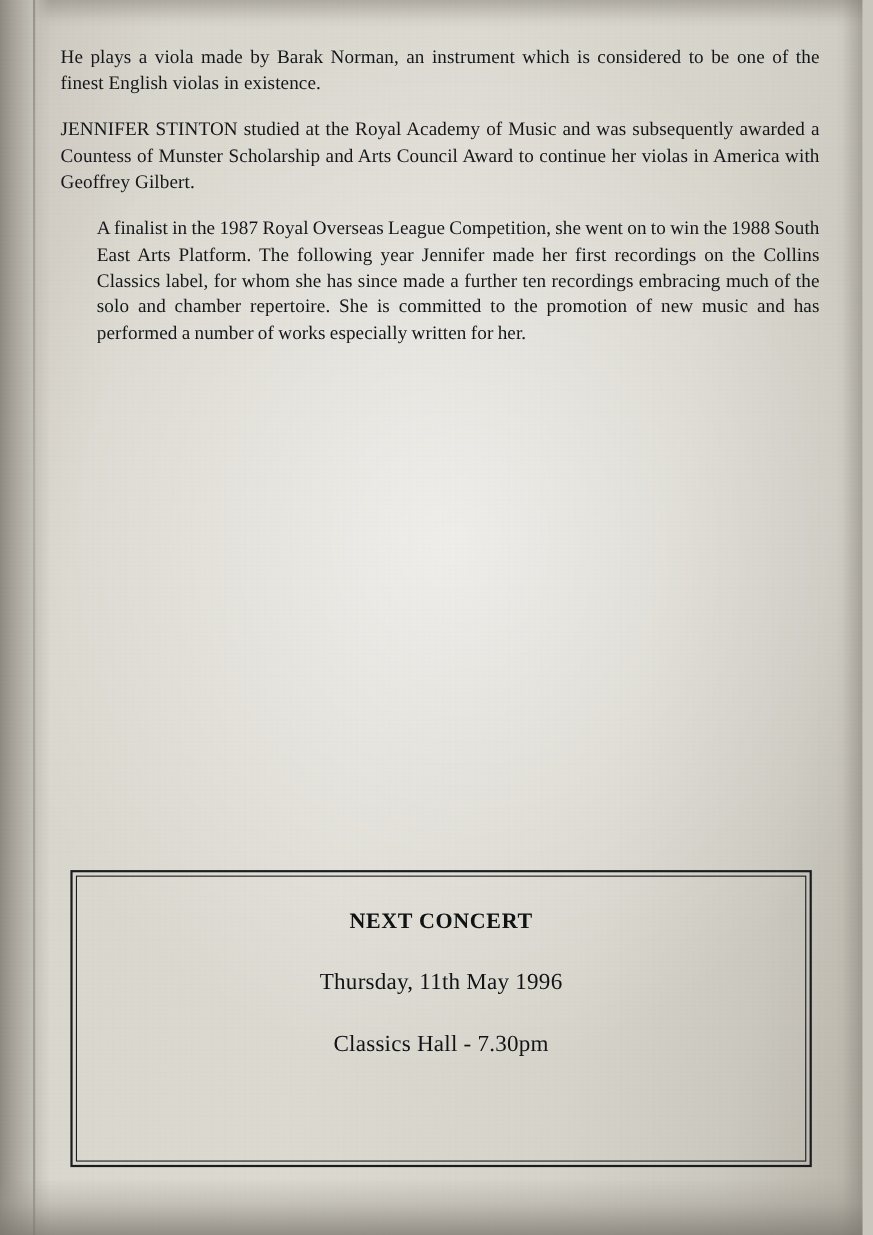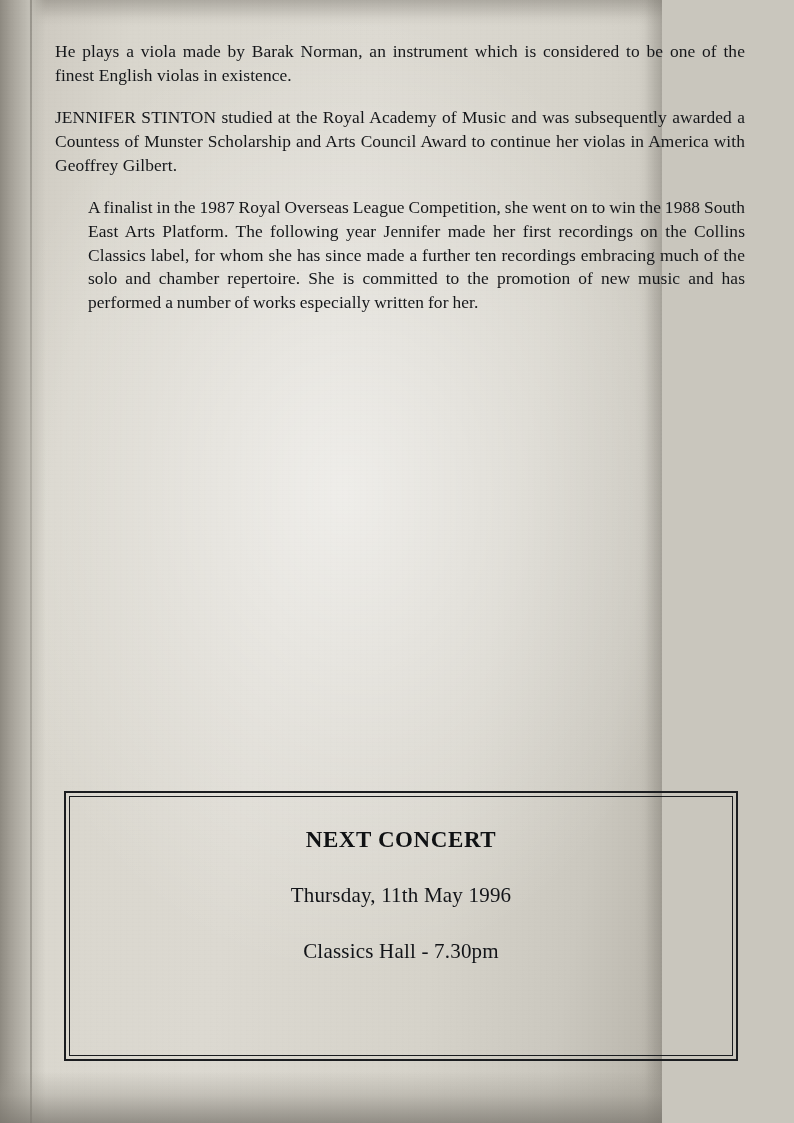"He plays a viola made" .scan { width: 662px -> 784px }
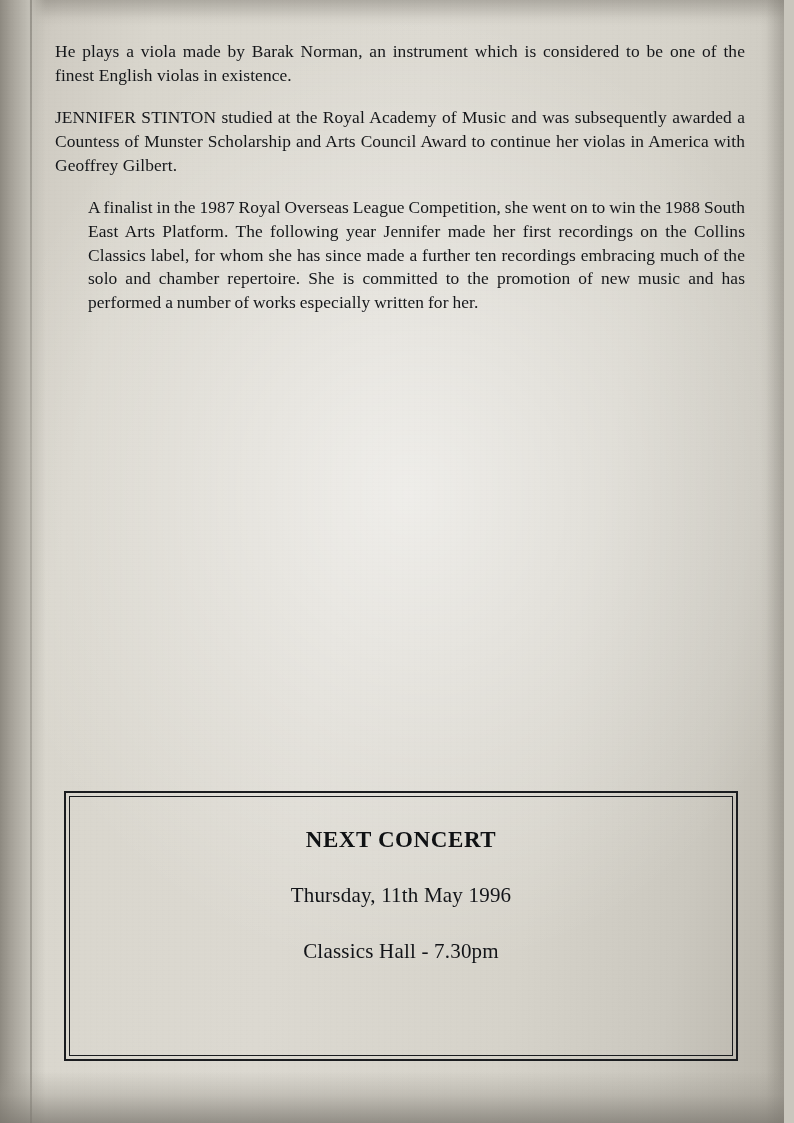"NEXT CONCERT" .concert-title { font-size: 23px -> 20px }
